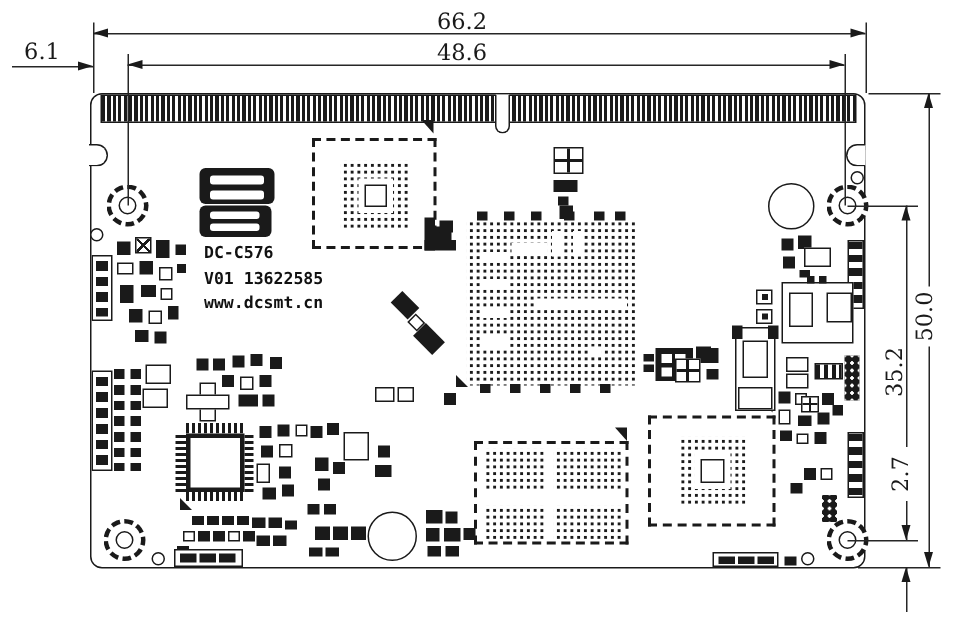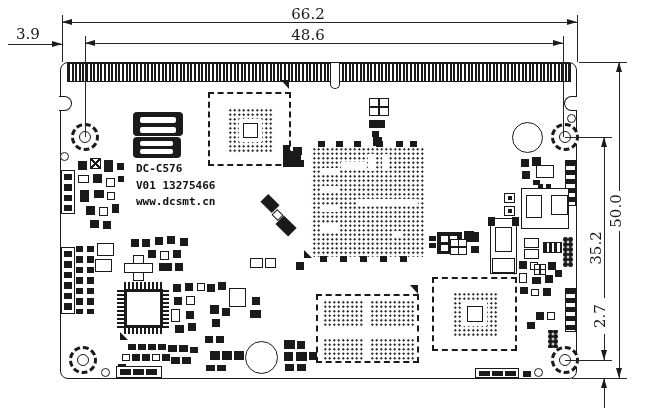"3.9" div.dimtext { text: 3.9 -> 6.1 }
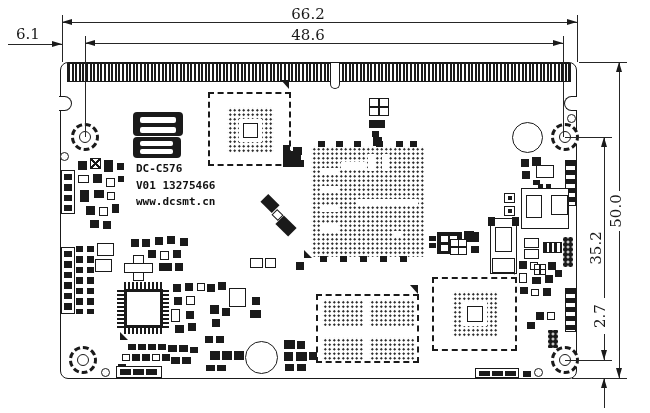"V01 13275466" div.silk { text: 13275466 -> 13622585 }
